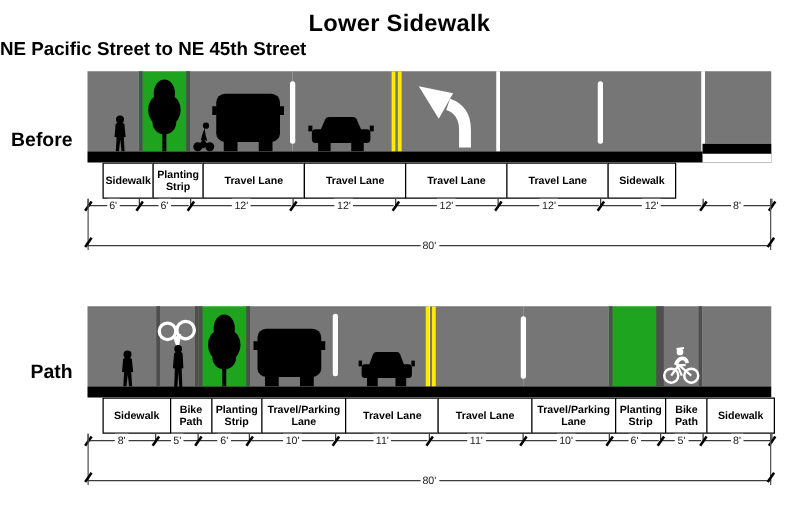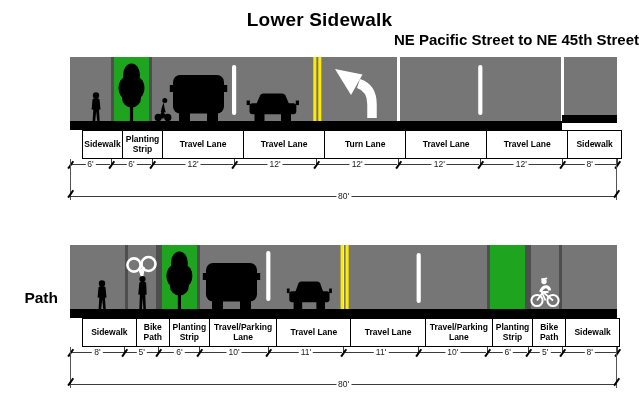"NE Pacific Street to NE" .subtitle { text-align: right -> left }
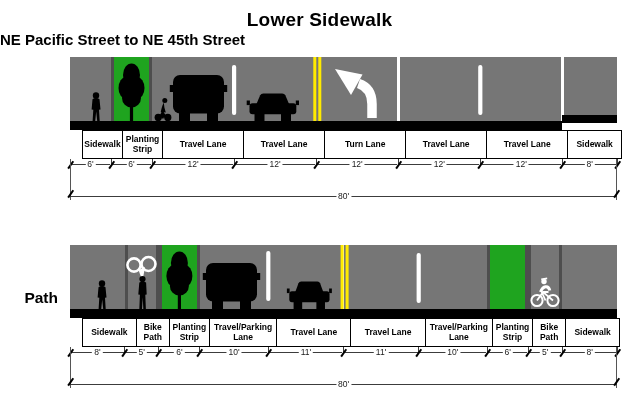"Before" div.section-label { html: none -> <div>Before</div> }
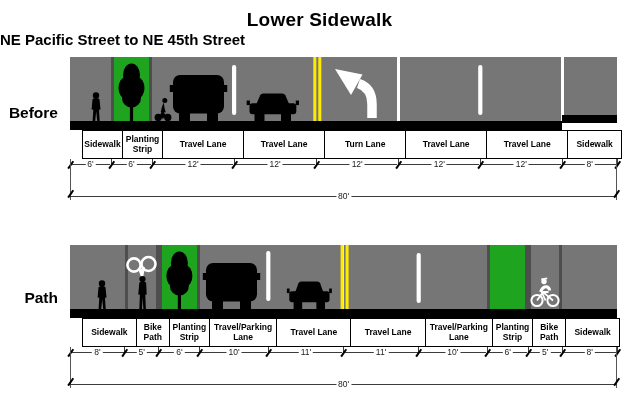"Turn Lane" div.cell { html: <div>Turn Lane</div> -> none }
